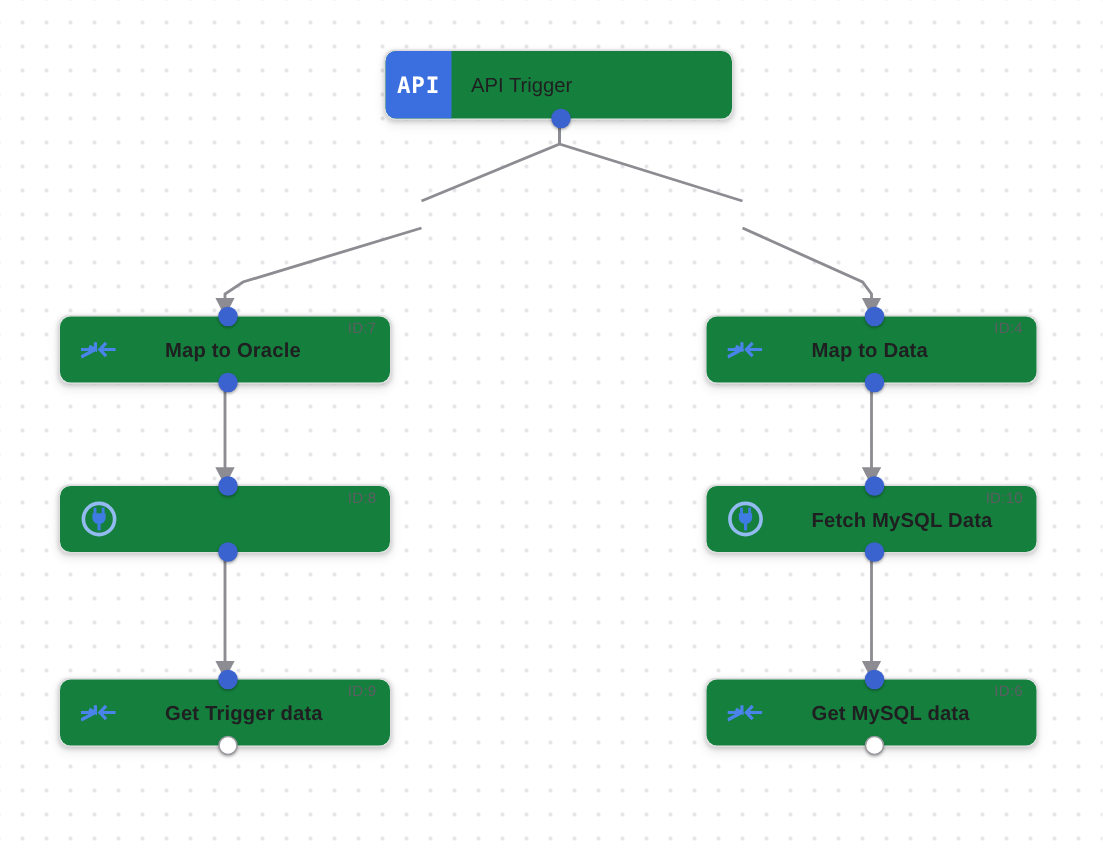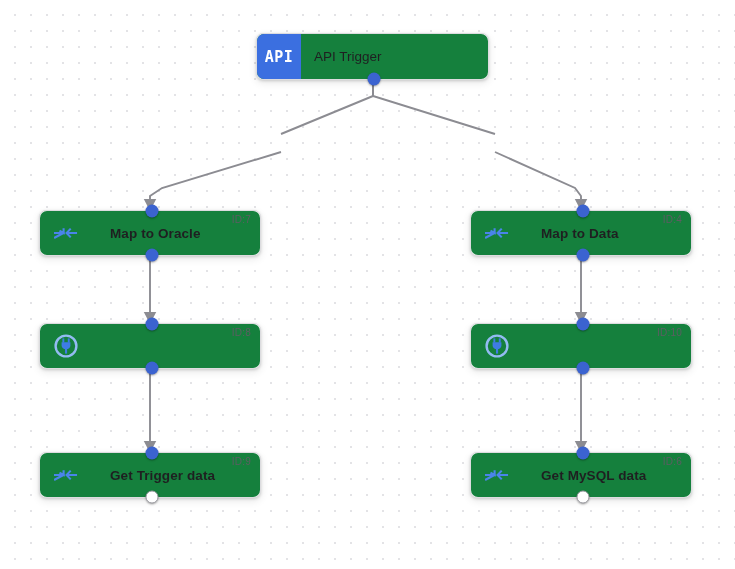"Fetch MySQL Data" div.node-label { html: none -> <div>Fetch MySQL Data</div> }
